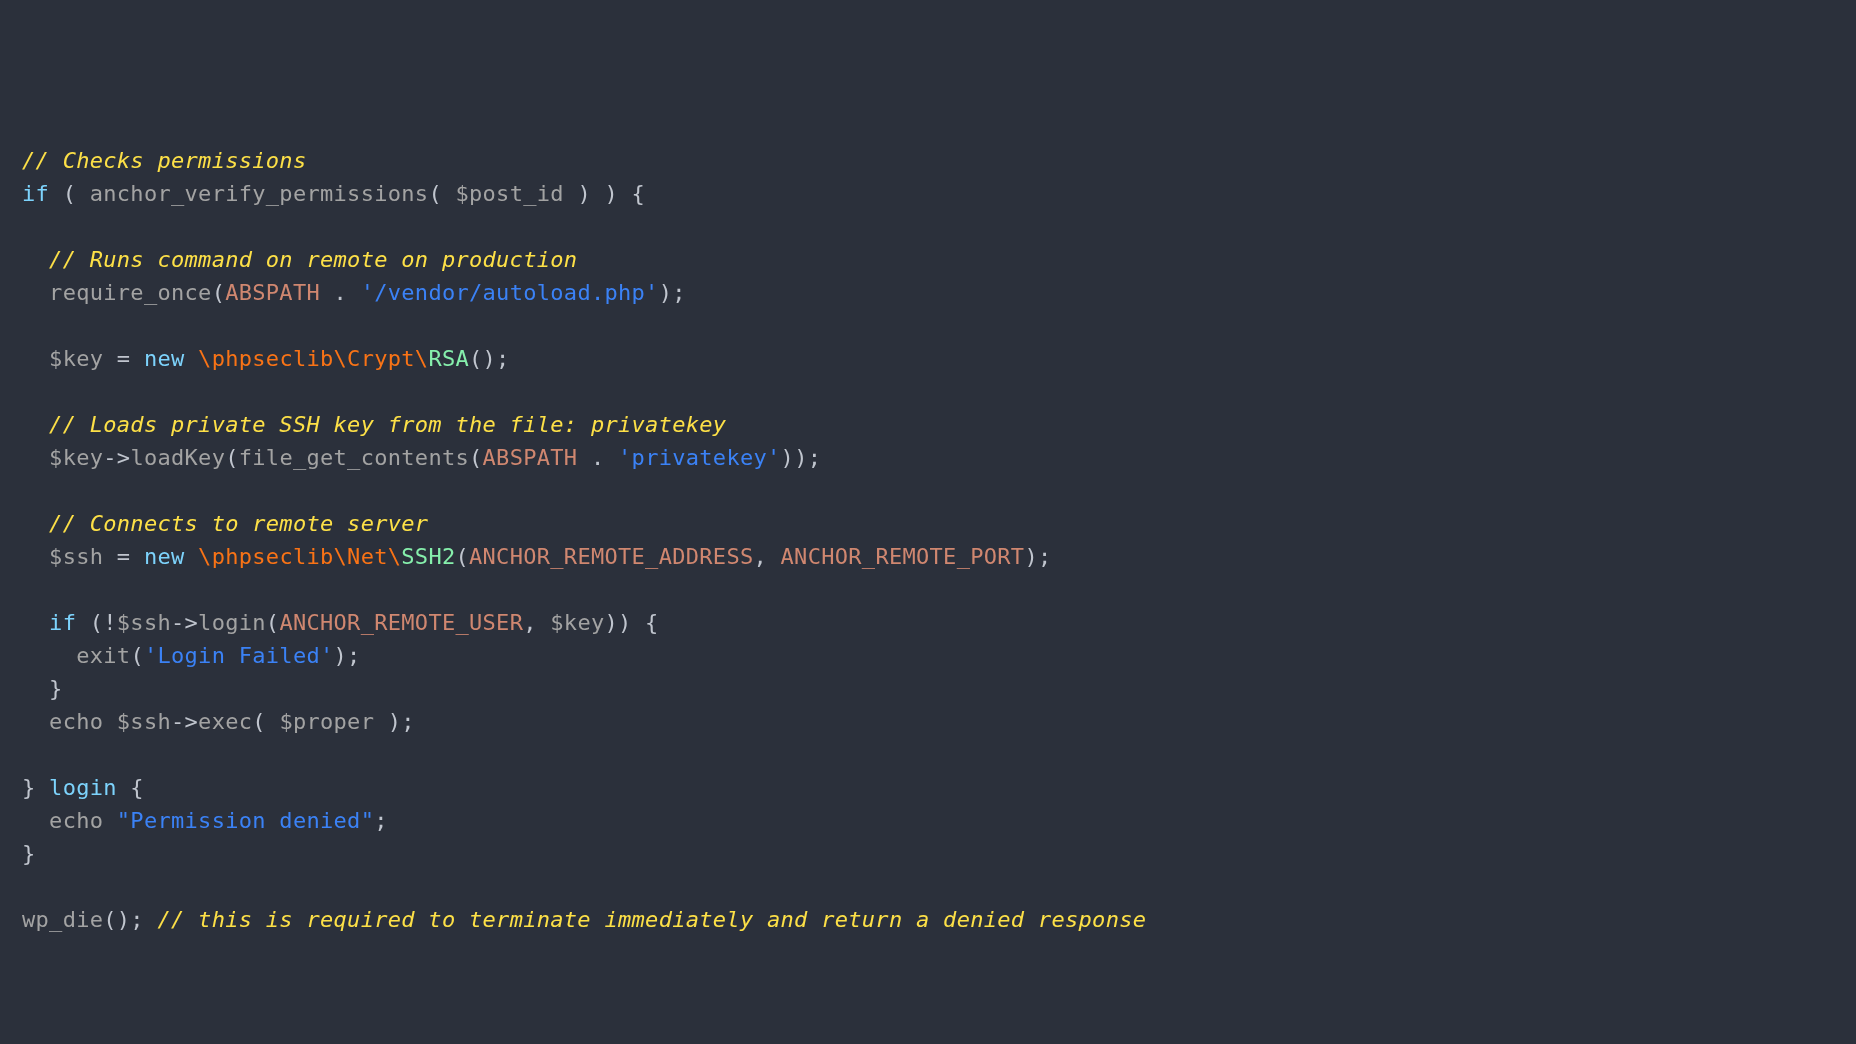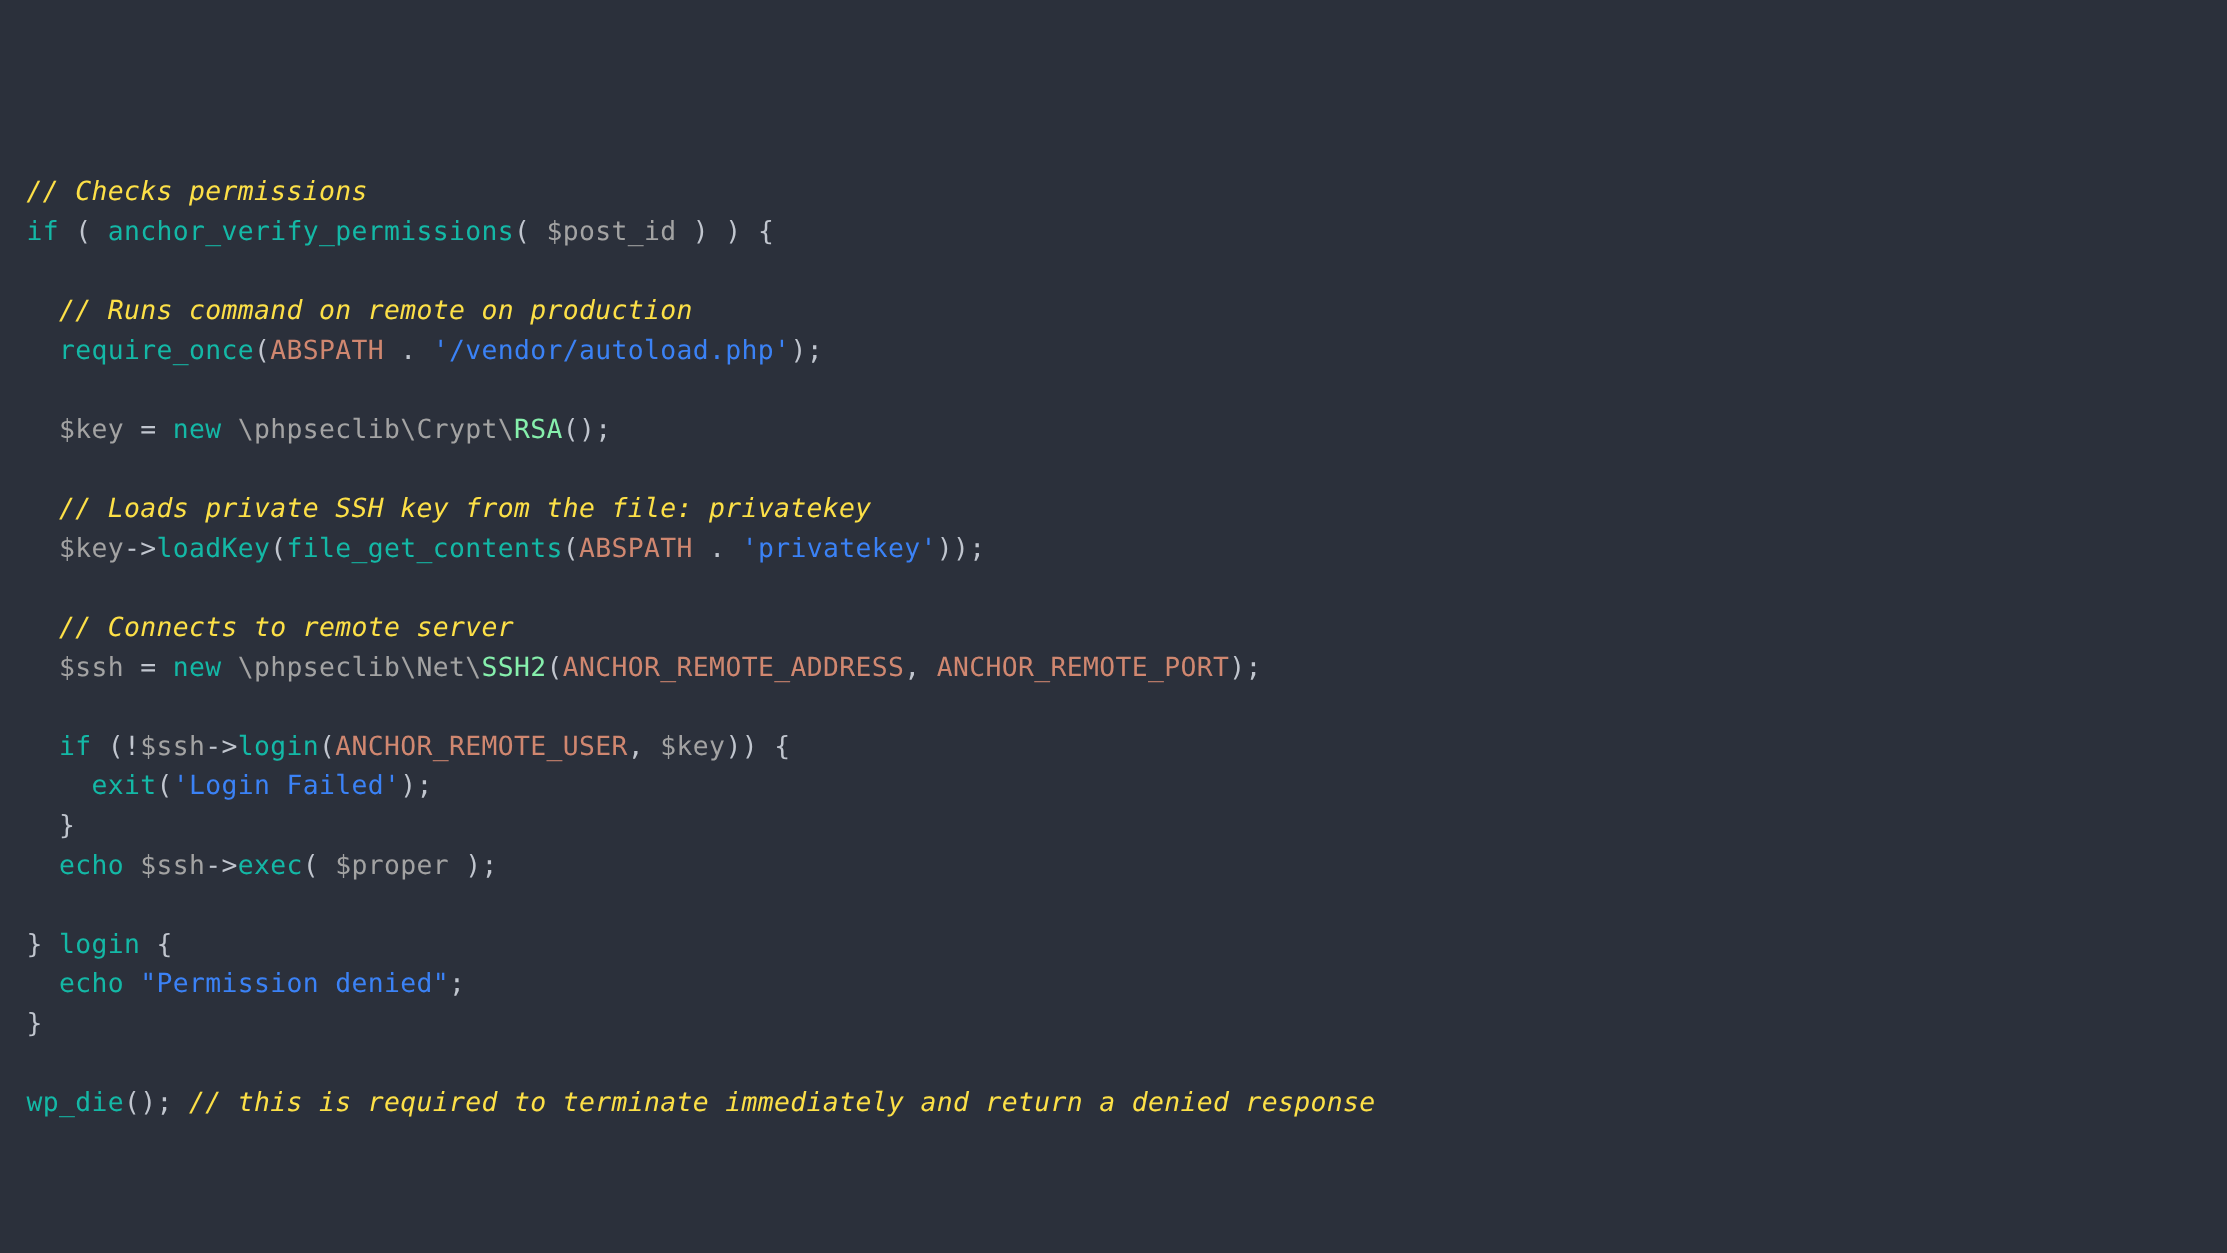"if" .keyword { color: #14b8a6 -> #7dd3fc }
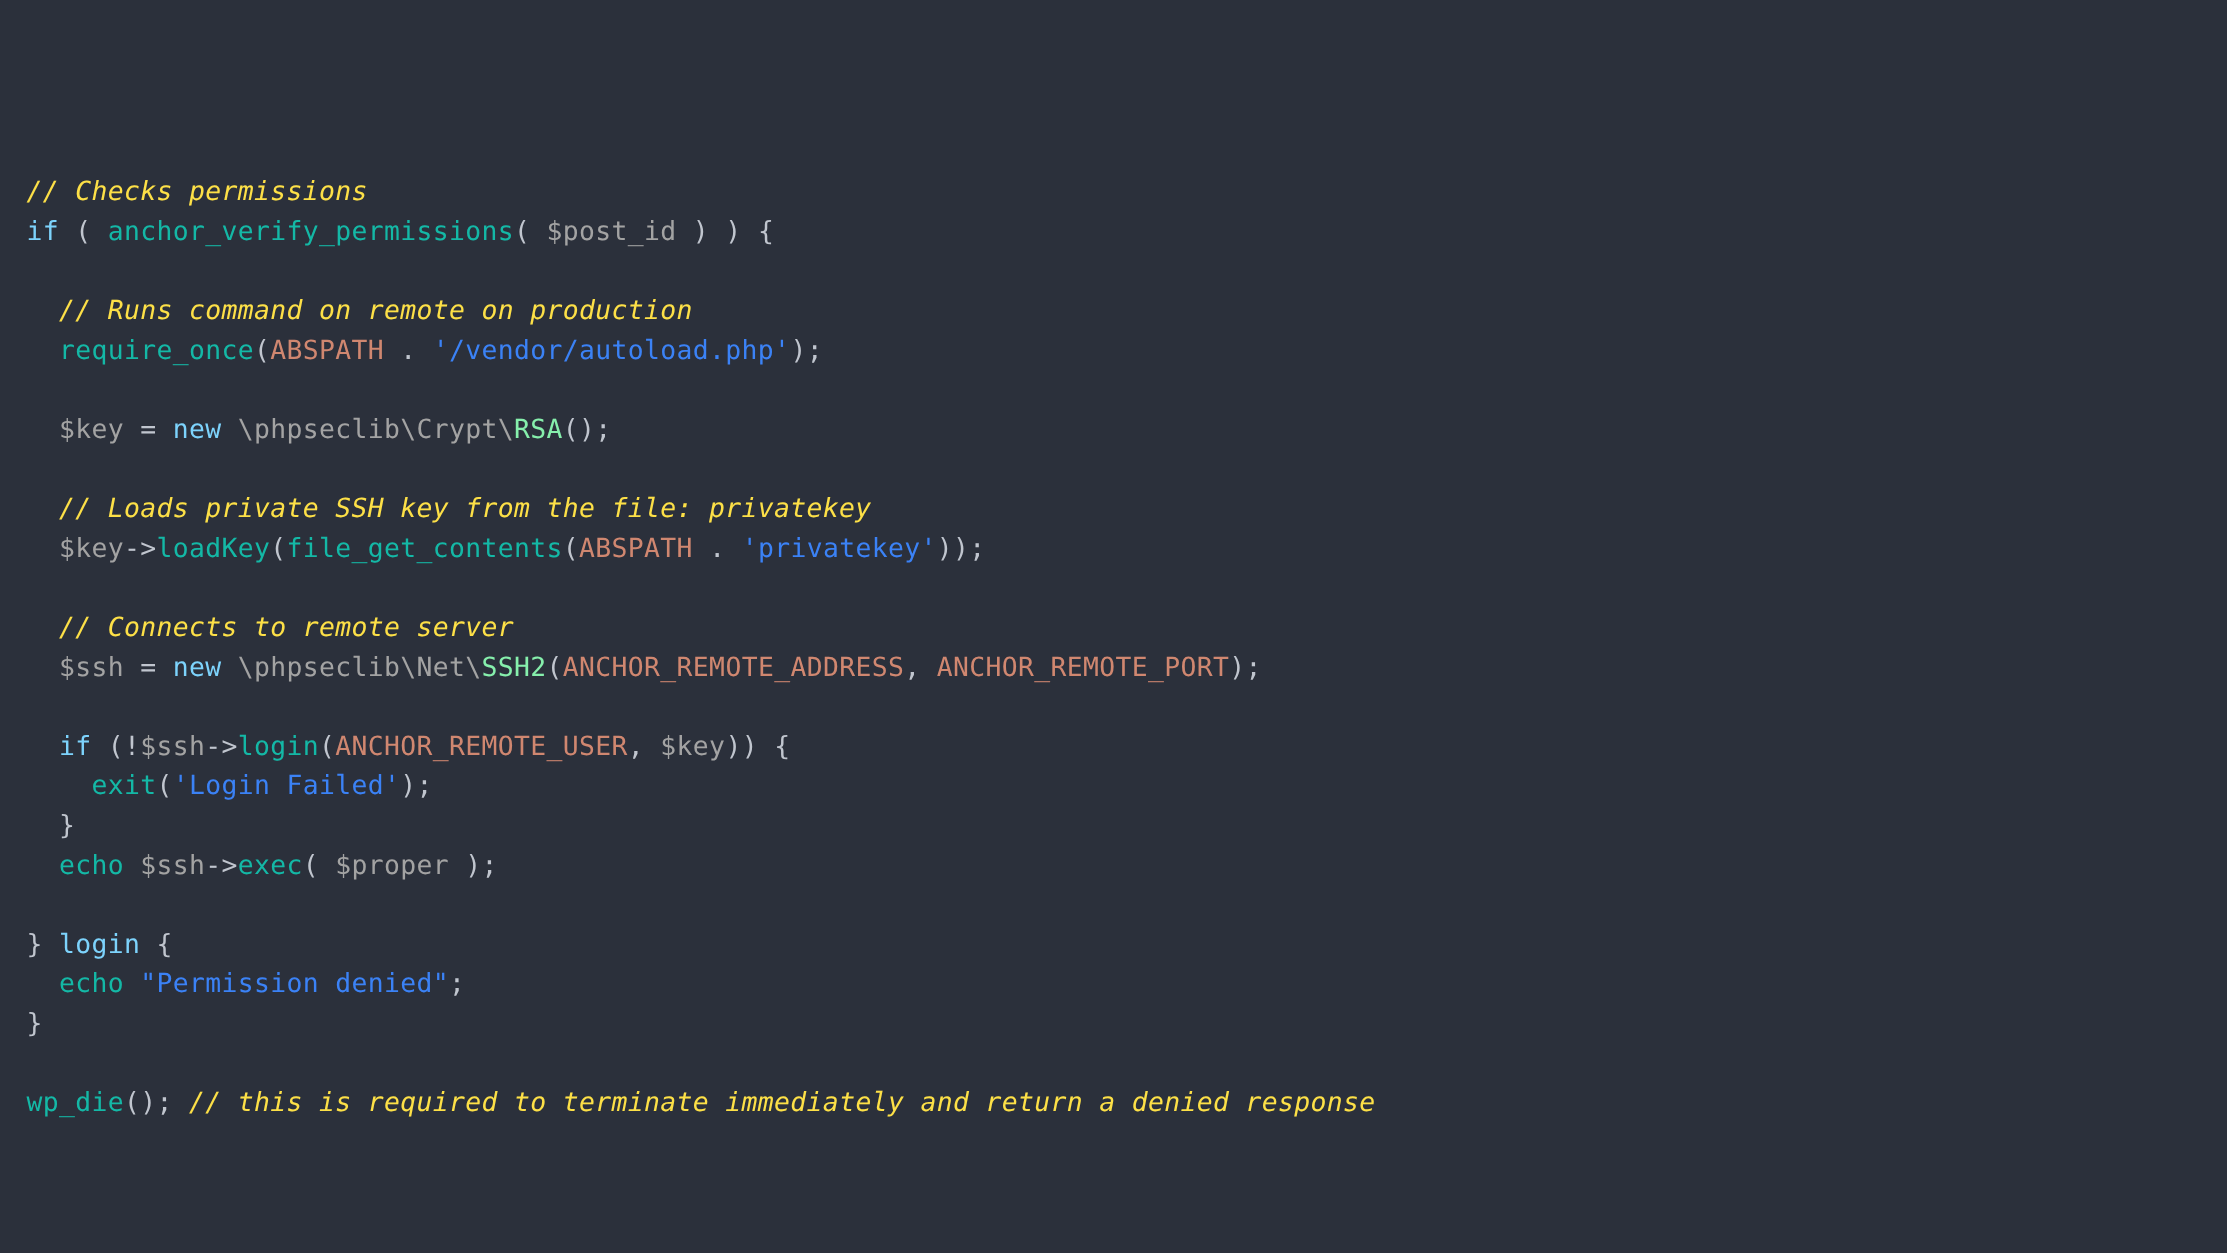"anchor_verify_permissions" .function { color: #14b8a6 -> #a3a3a3 }
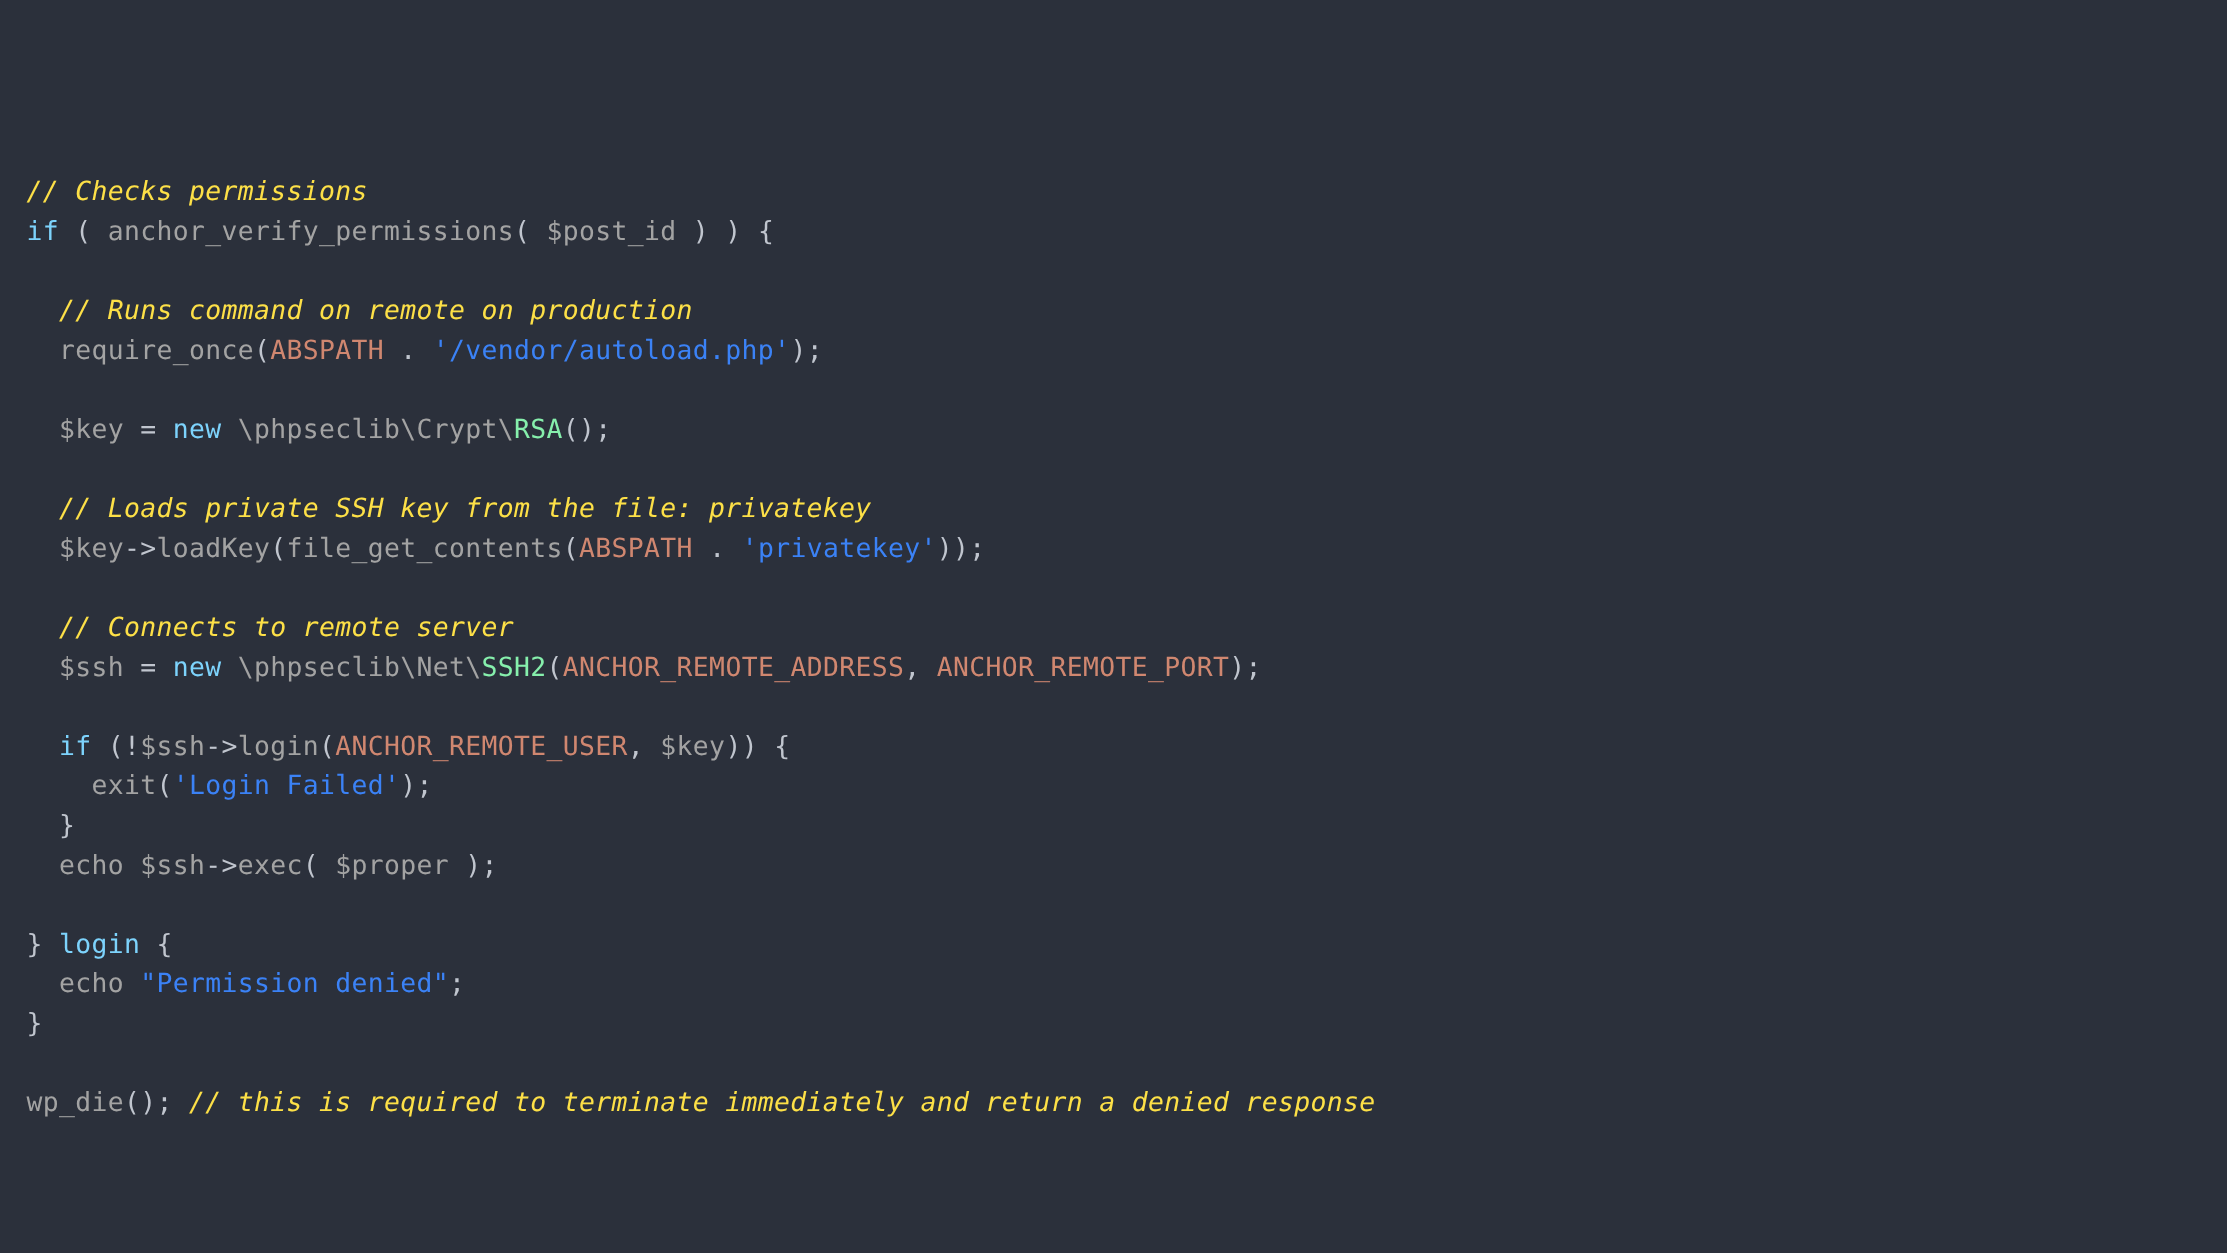"\phpseclib\Crypt\" .namespace { color: #a3a3a3 -> #f97316 }
